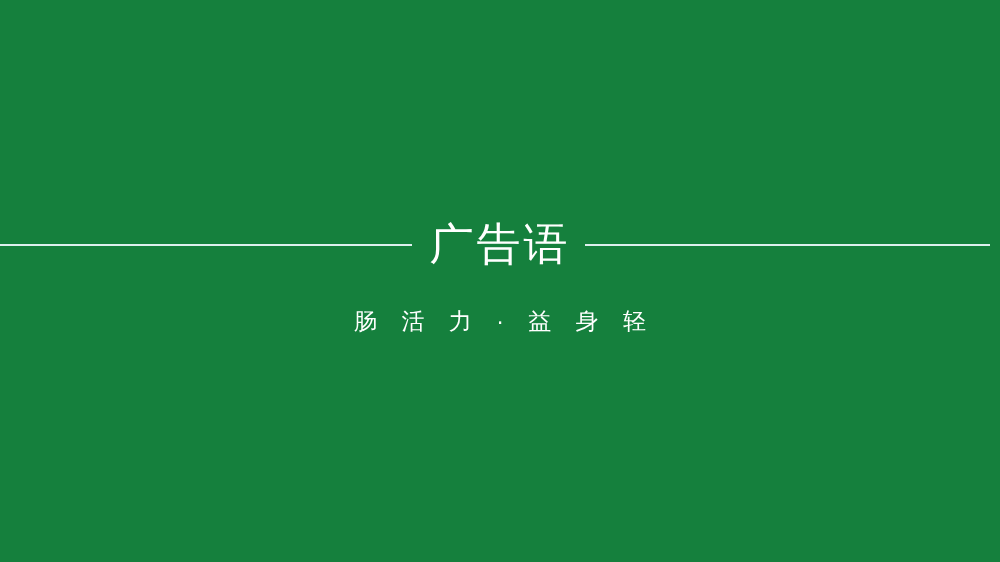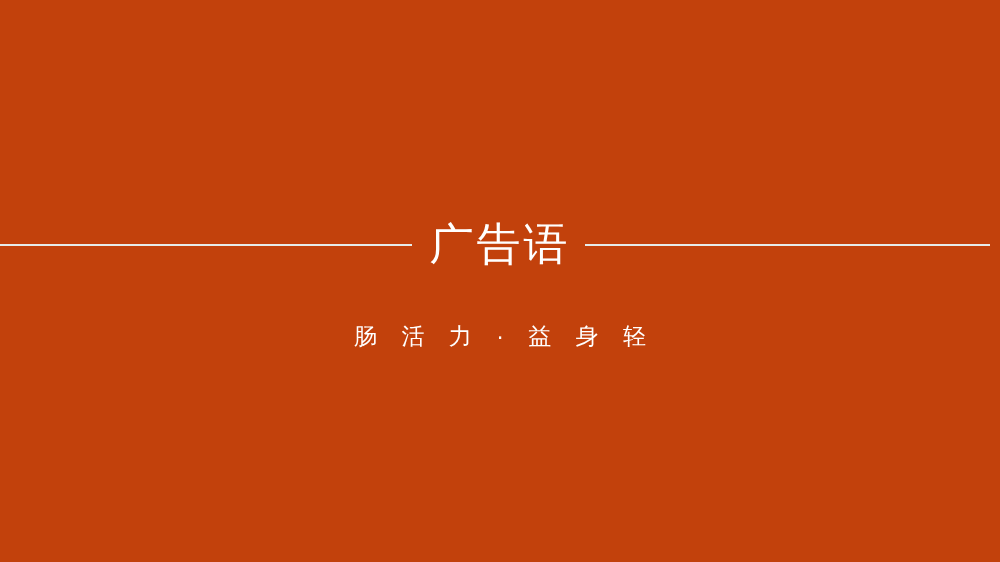"广告语" #slide { background: #c2410c -> #15803d }
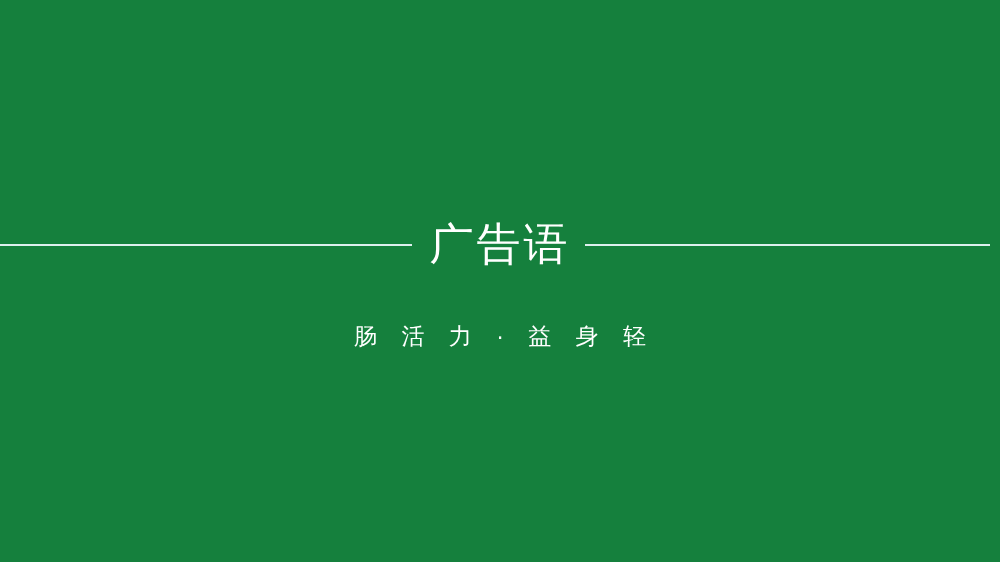"肠 活 力 · 益" .subtitle-wrap { top: 318px -> 303px }
